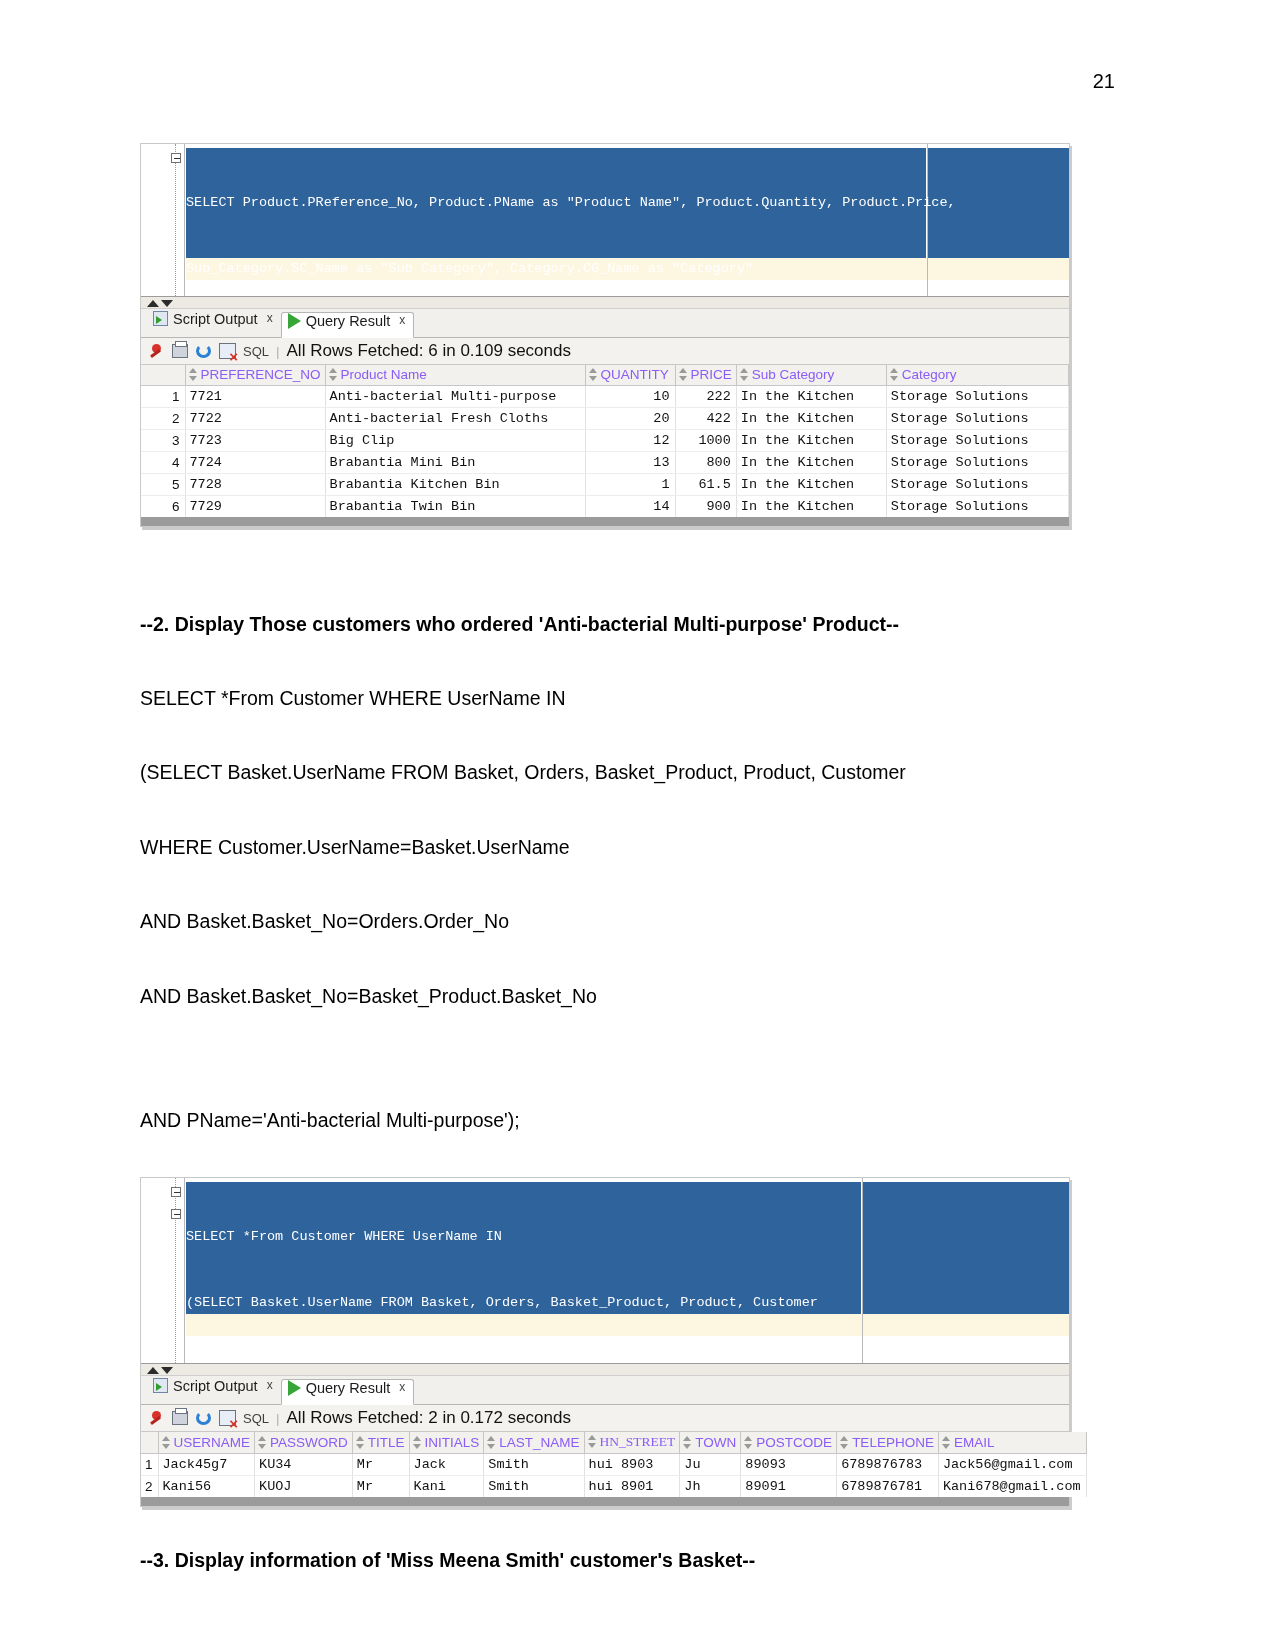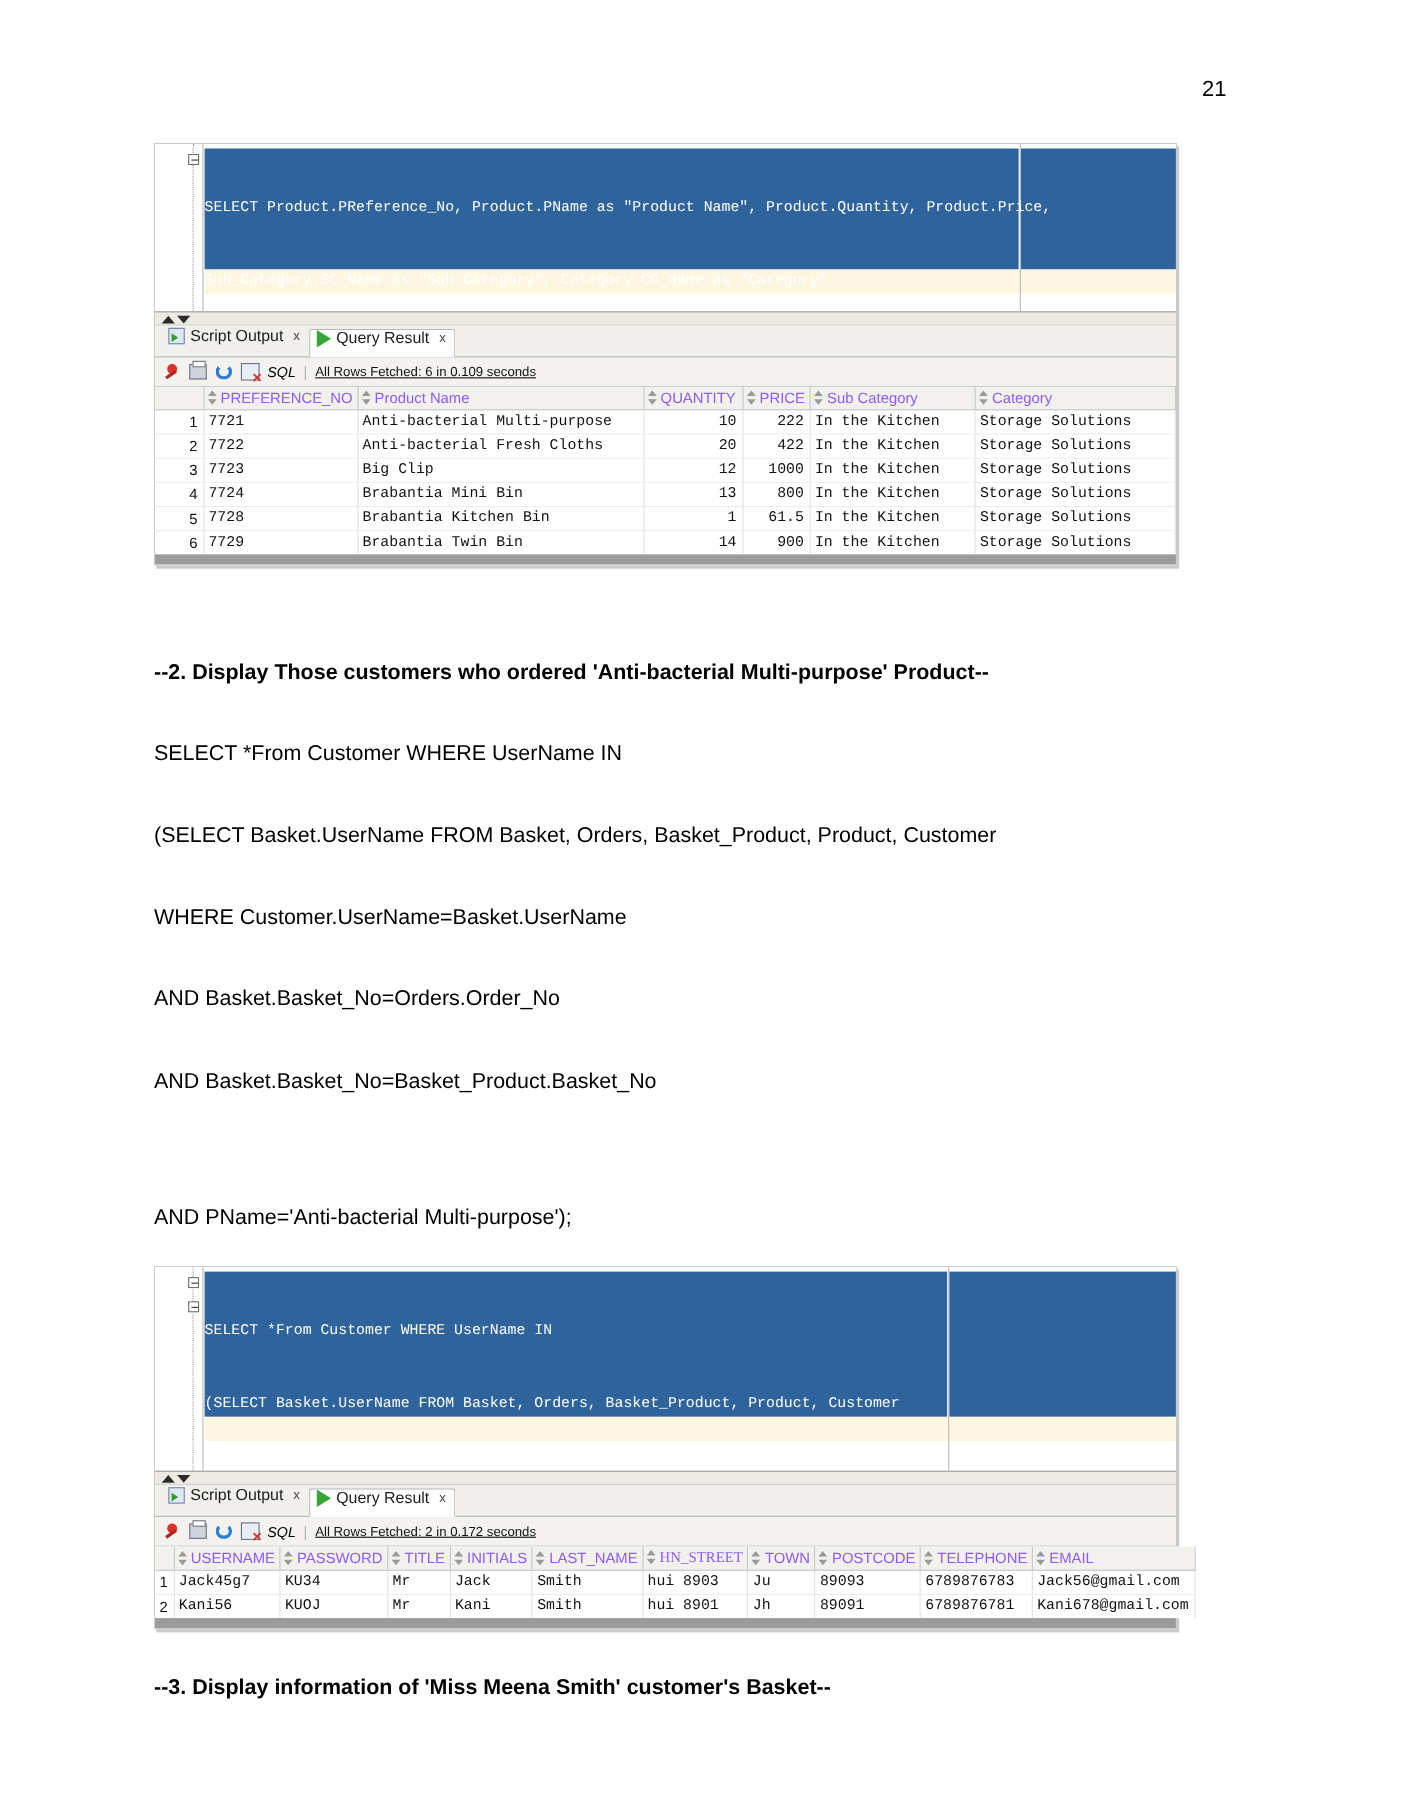"SELECT Product.PReference_No," .sqlshot { margin-top: none -> 13px }
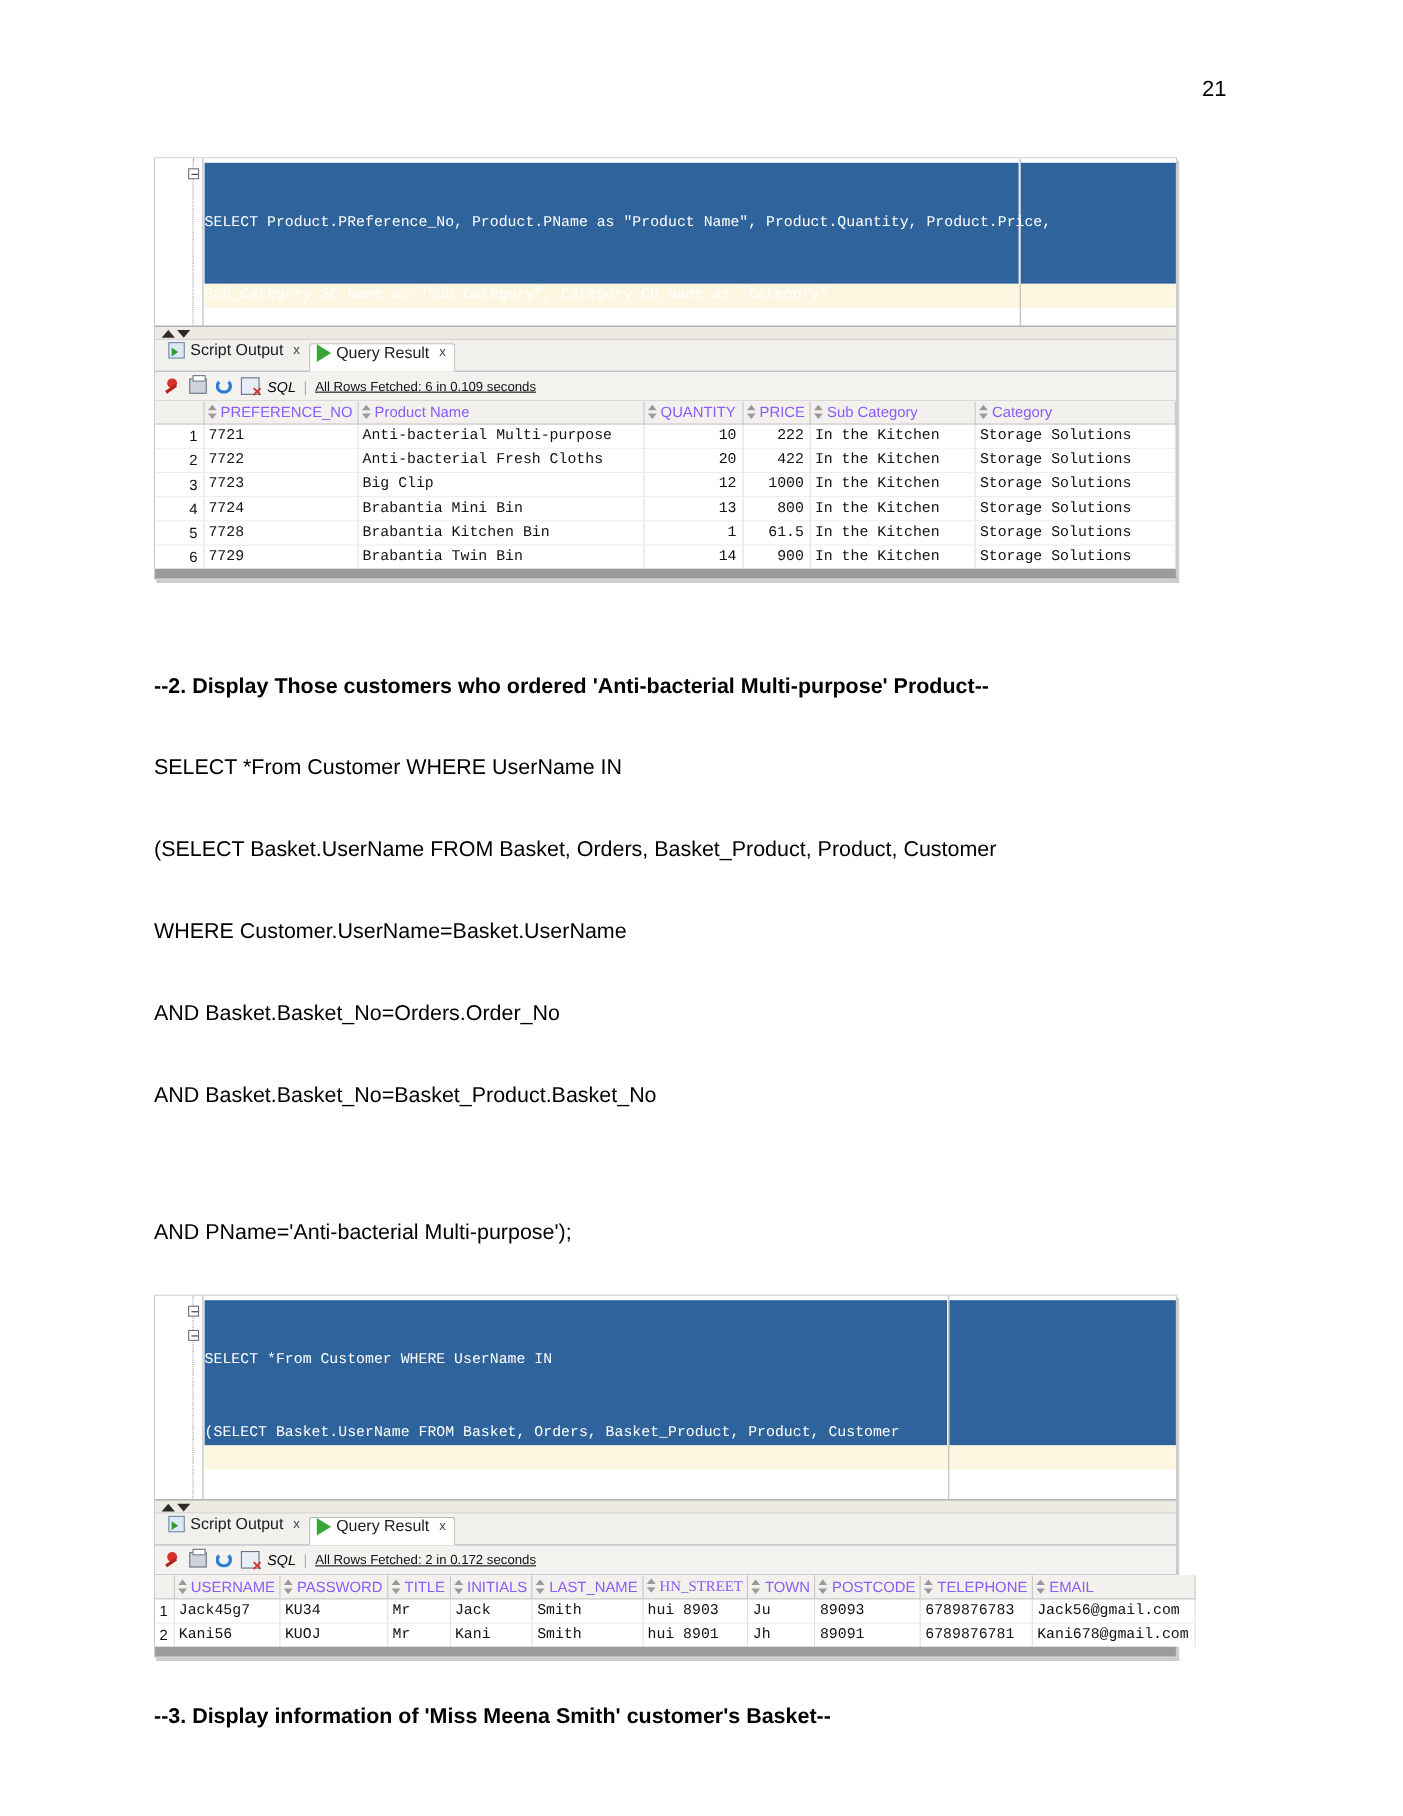"SQL" .sql-label { color: #000000 -> #404040; font-style: italic -> none }
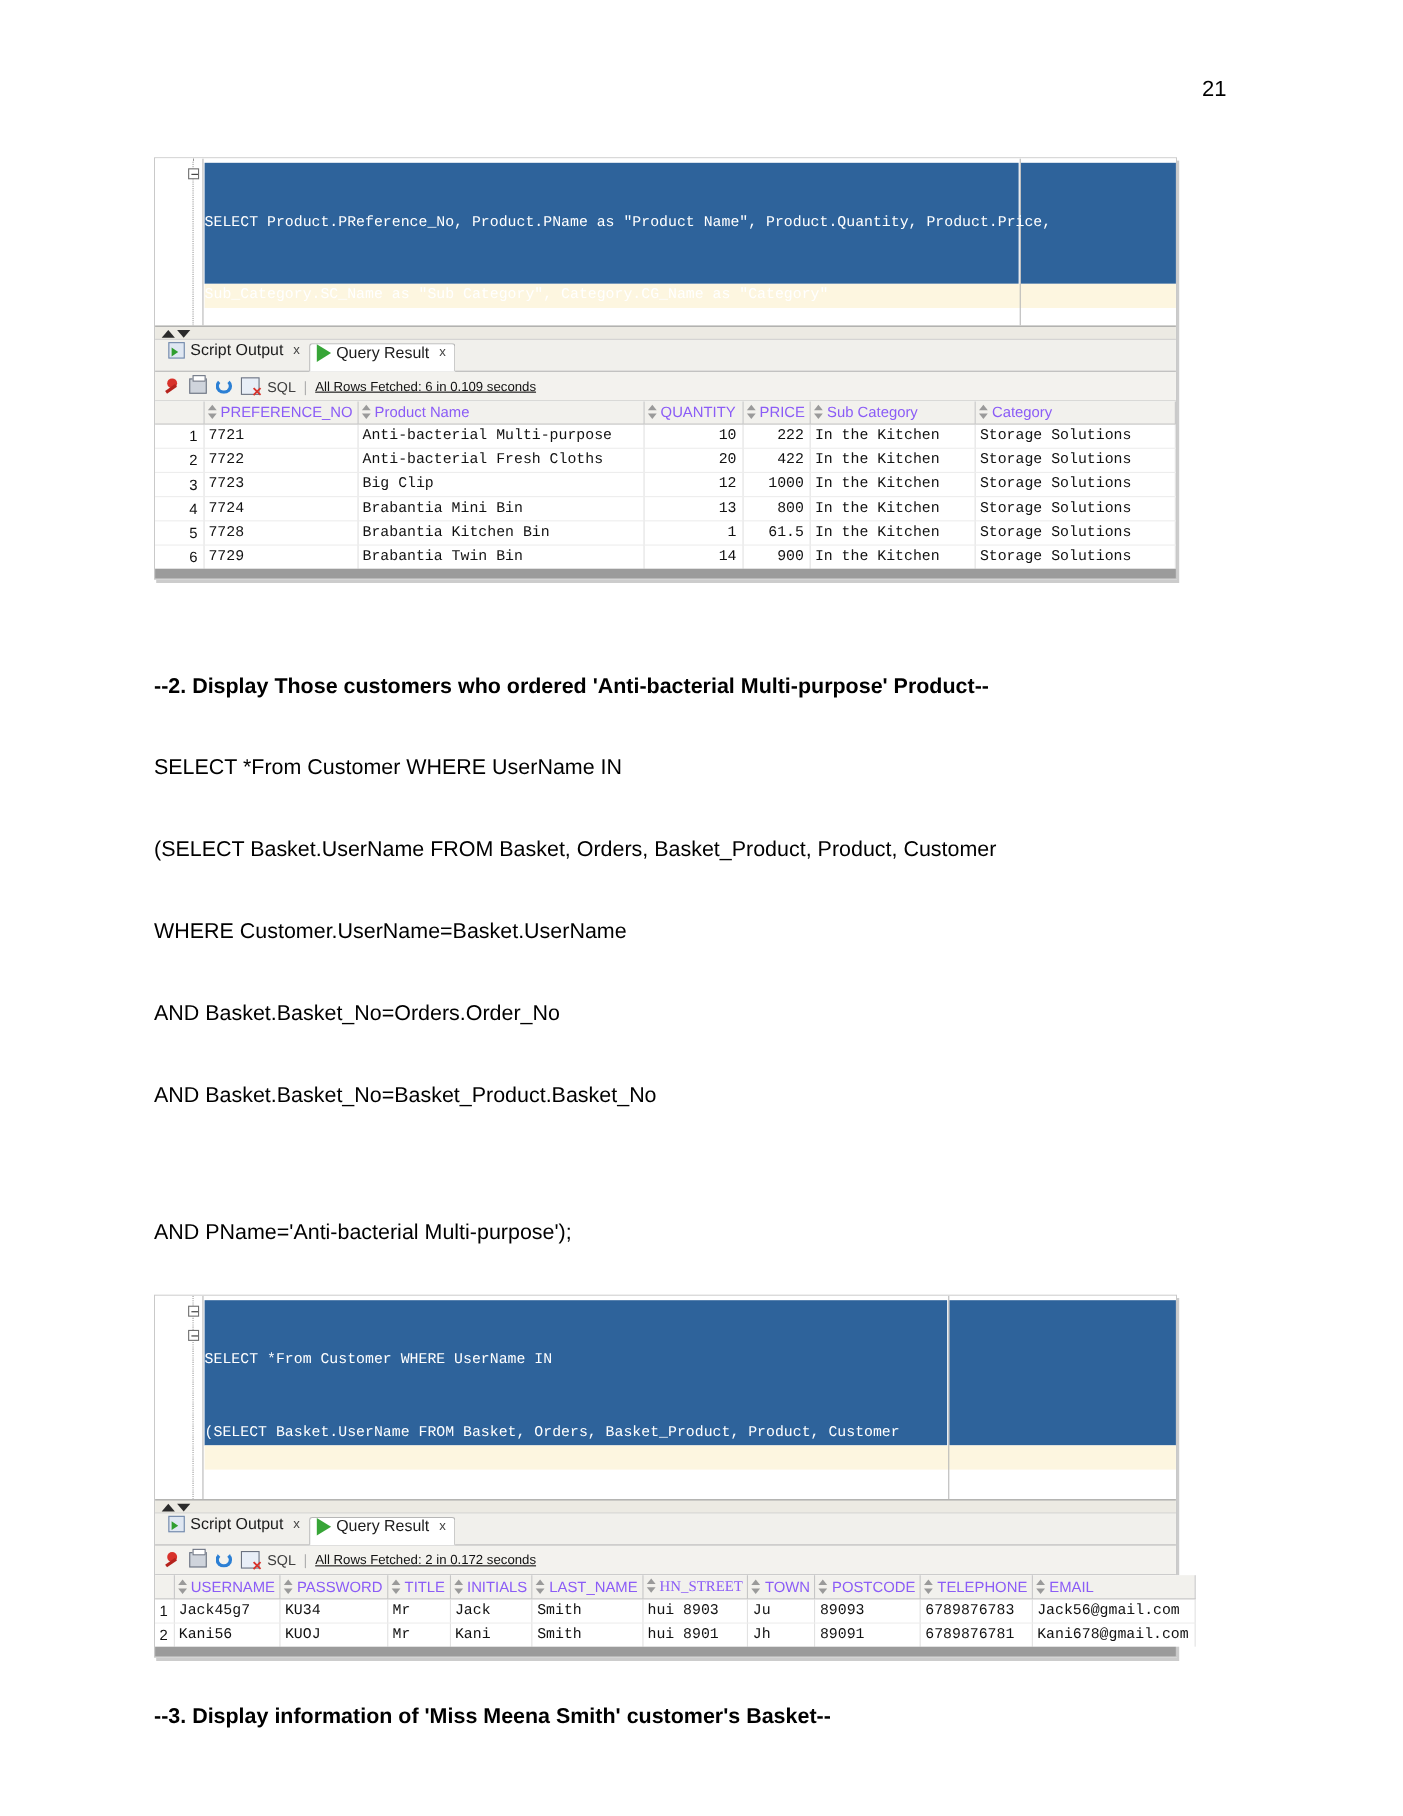"All Rows Fetched: 6 in" .fetched { font-size: 12px -> 17px; text-decoration: underline -> none }
